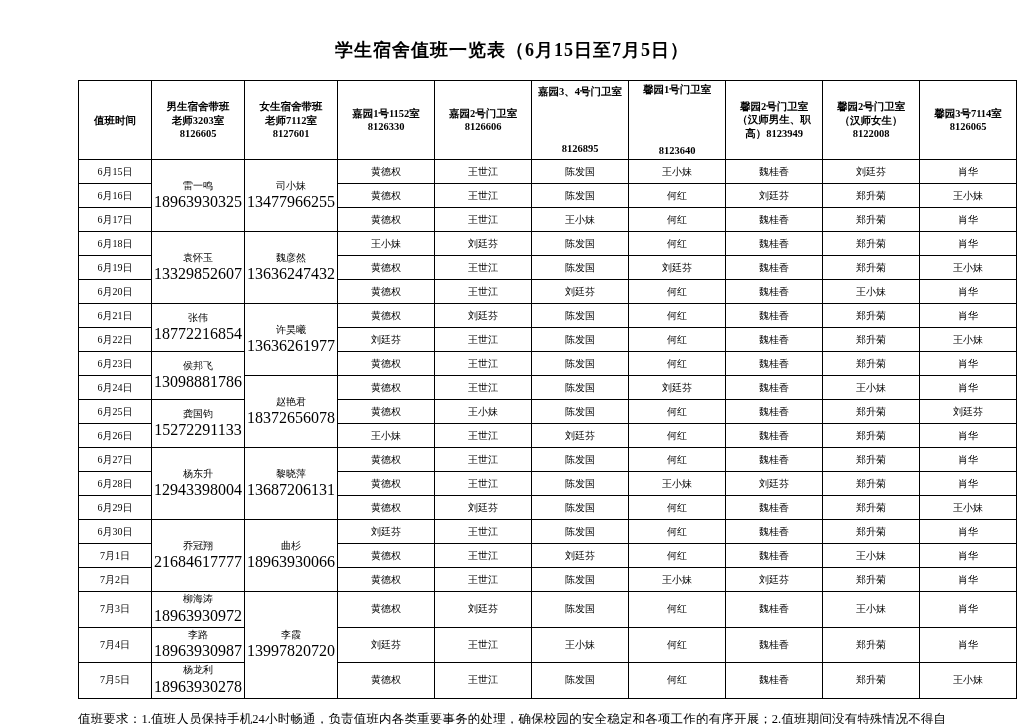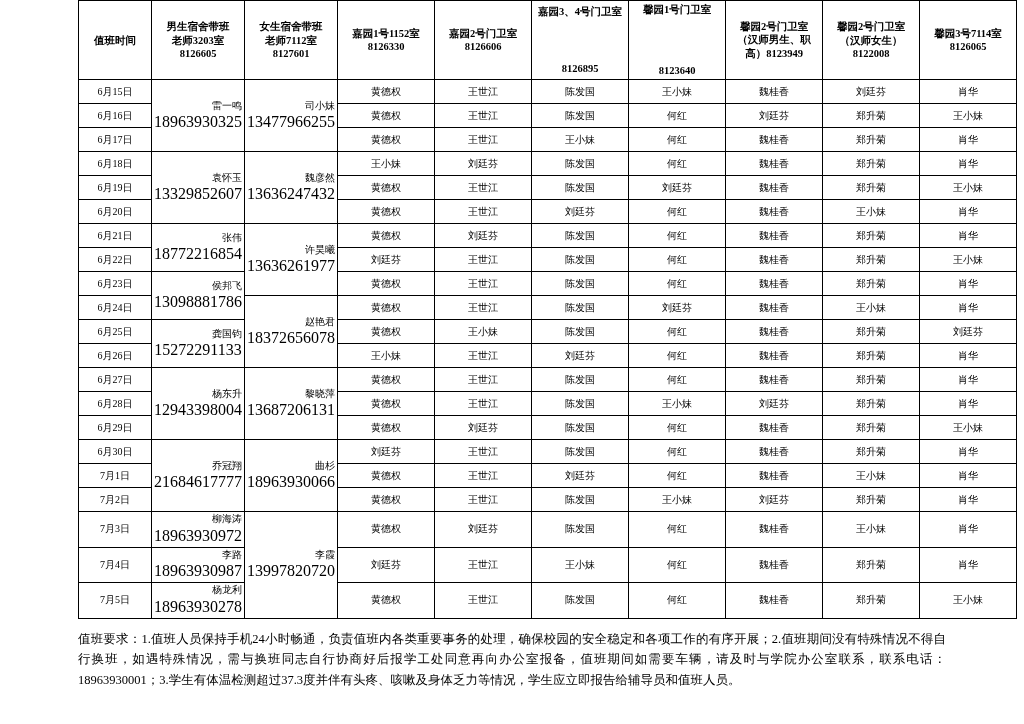"学生宿舍值班一览表（6月15日至7月5日）" div.doc-title { html: none -> <div>学生宿舍值班一览表（6月15日至7月5日）</div> }
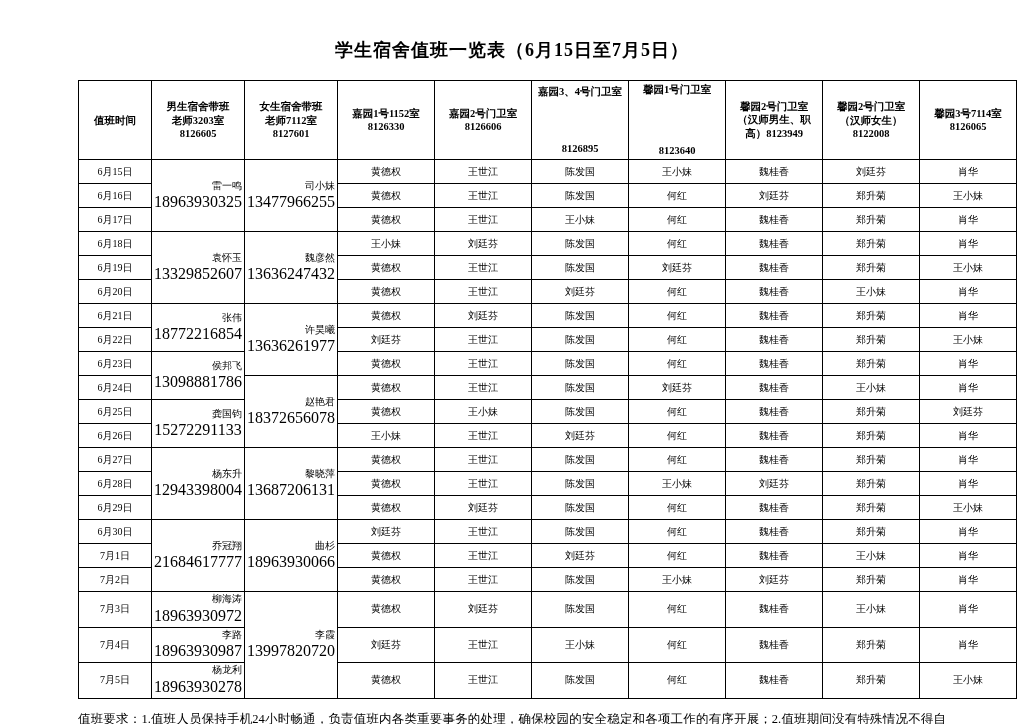"雷一鸣" td.leader-cell .nm { text-align: right -> none }
